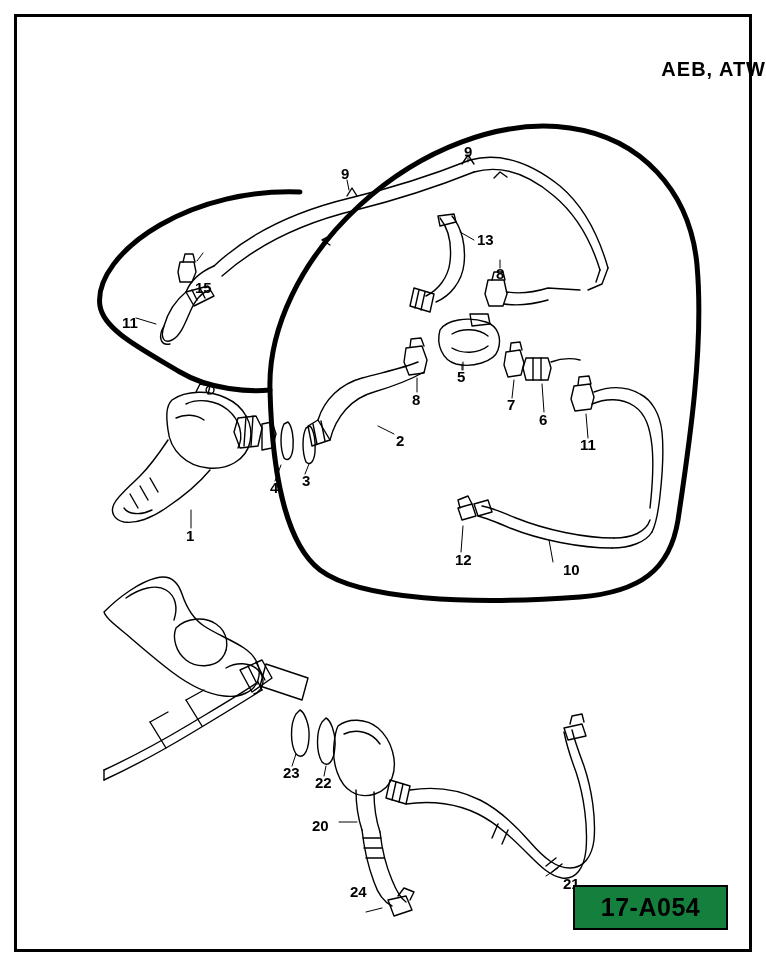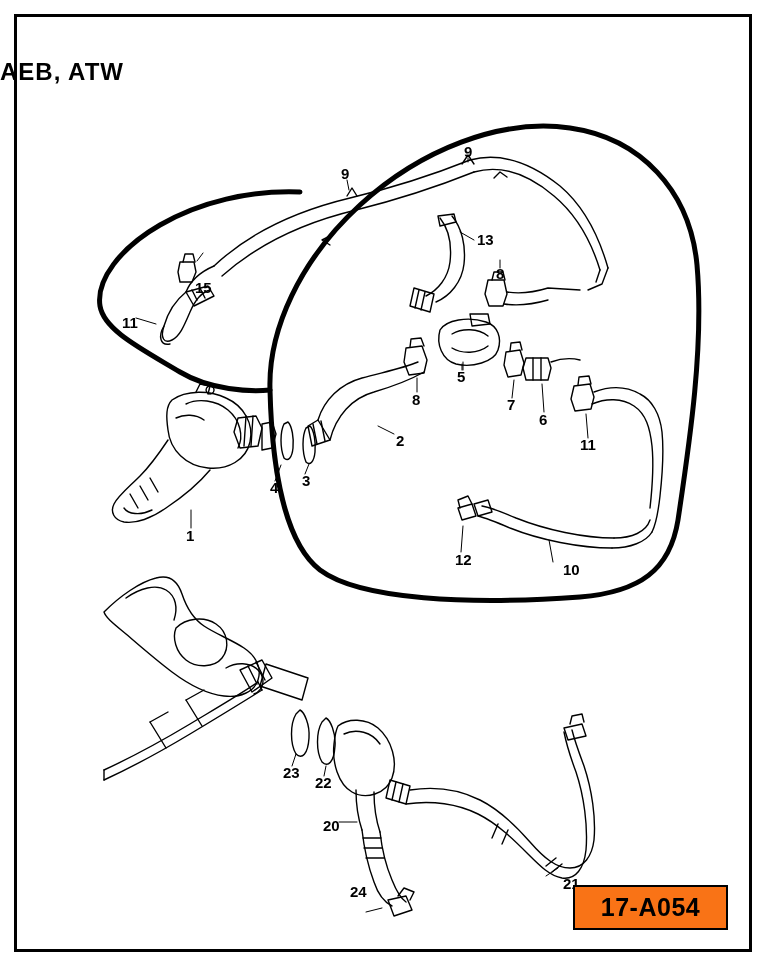"AEB, ATW" #title { font-size: 24px -> 20px; text-align: left -> right }
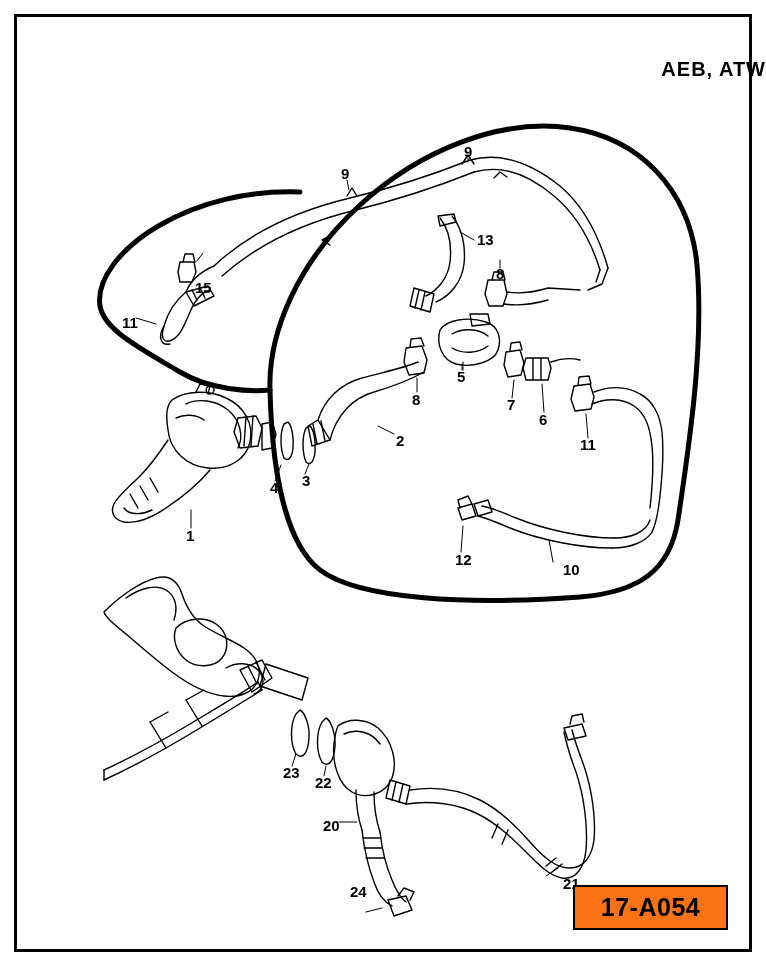"20" div.label { left: 323px -> 312px }
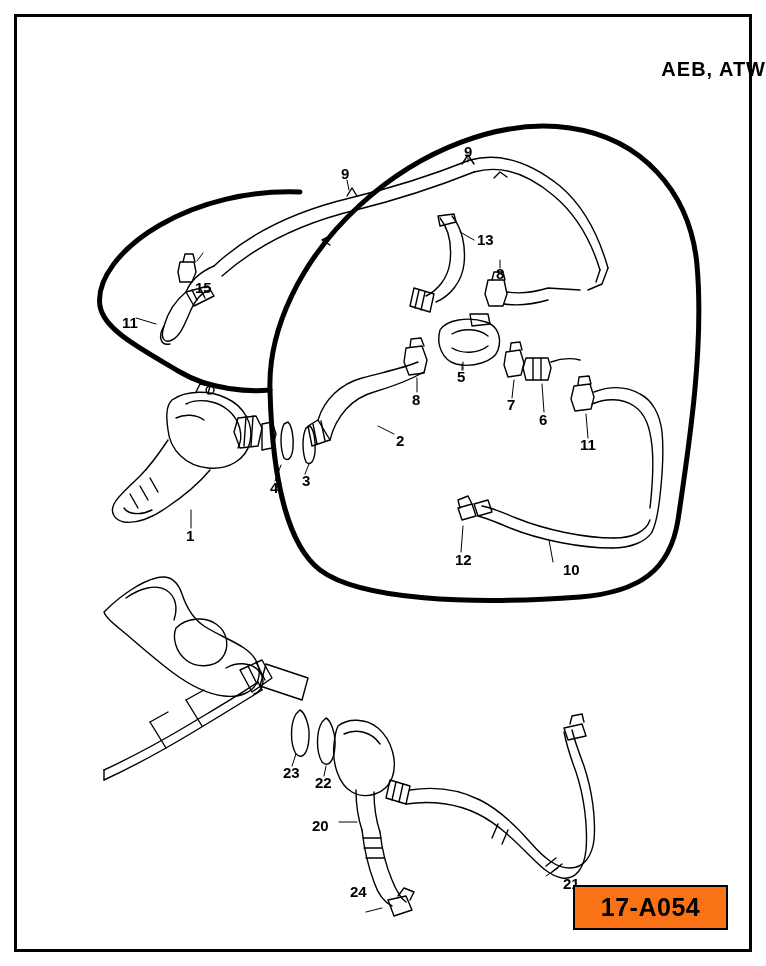"17-A054" #code-box { background: #f97316 -> #15803d }
